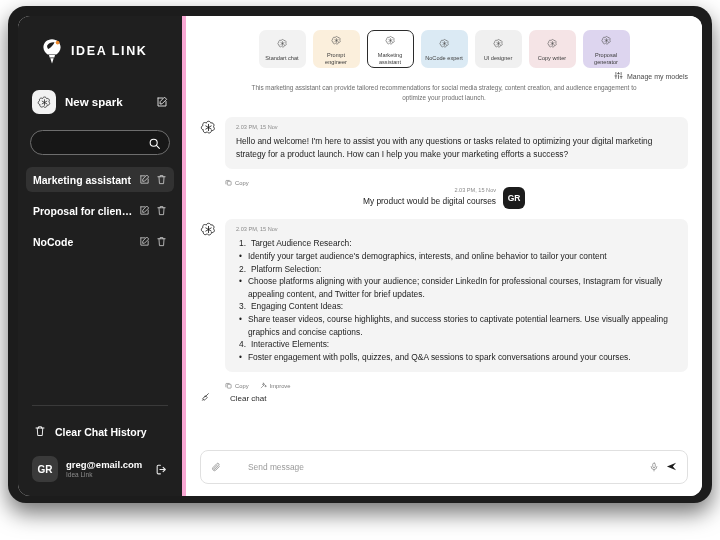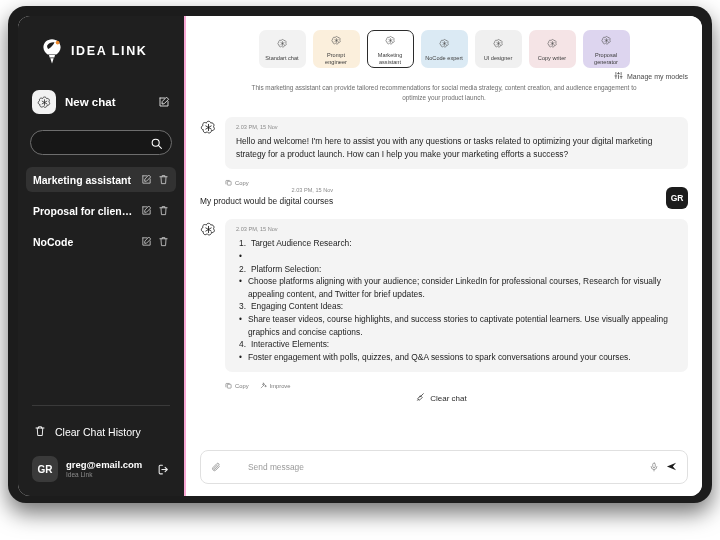"IDEA LINK" #sidebar { border-right: 2px solid #f9a8d4 -> 4px solid #f9a8d4 }
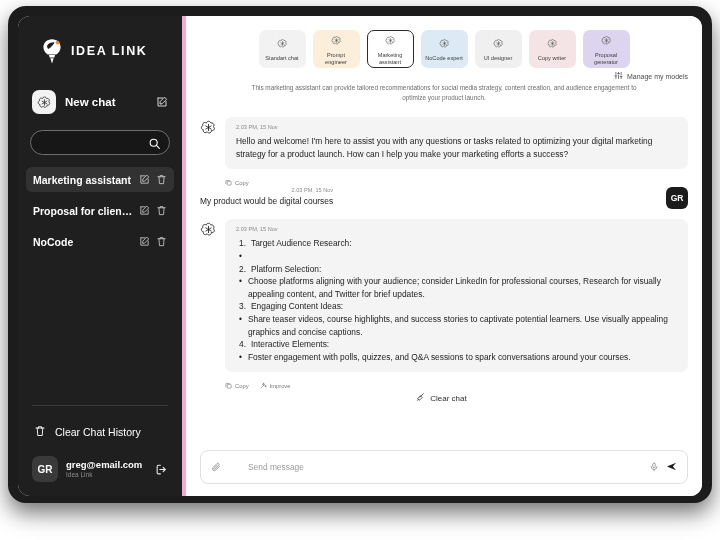"New chat" span.newchat-label { text: chat -> spark }
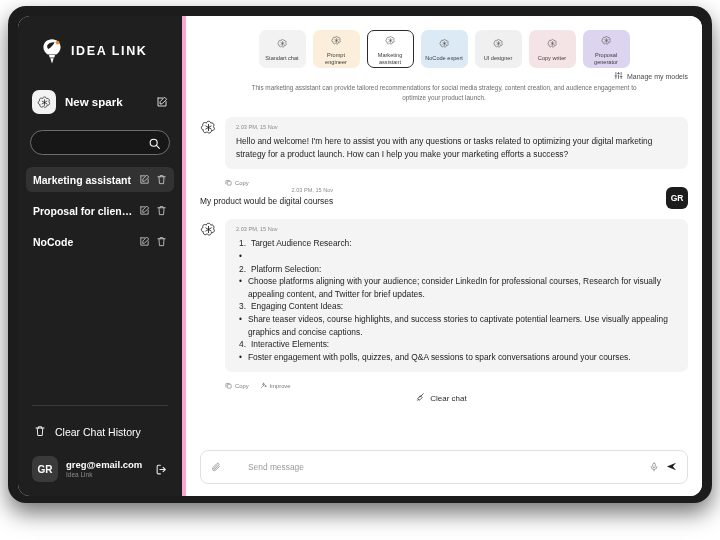"My product would be digital" .msg-user { justify-content: space-between -> center }
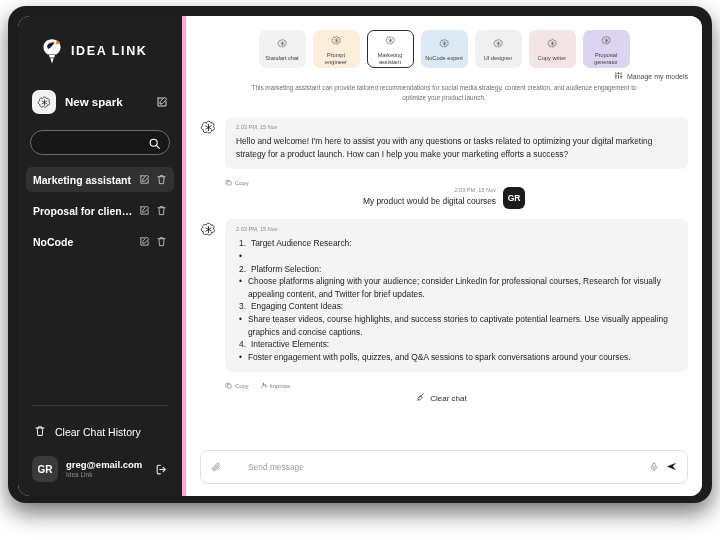"Identify your target audience's" span { html: none -> <span>Identify your target audience's demographics, interests, and online behavior to tailor your content</span> }
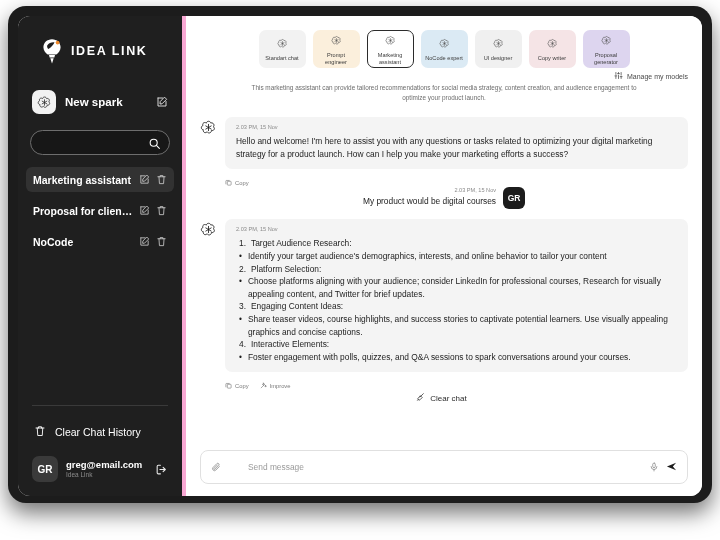"Choose platforms aligning with your" span { text: Research -> Instagram }
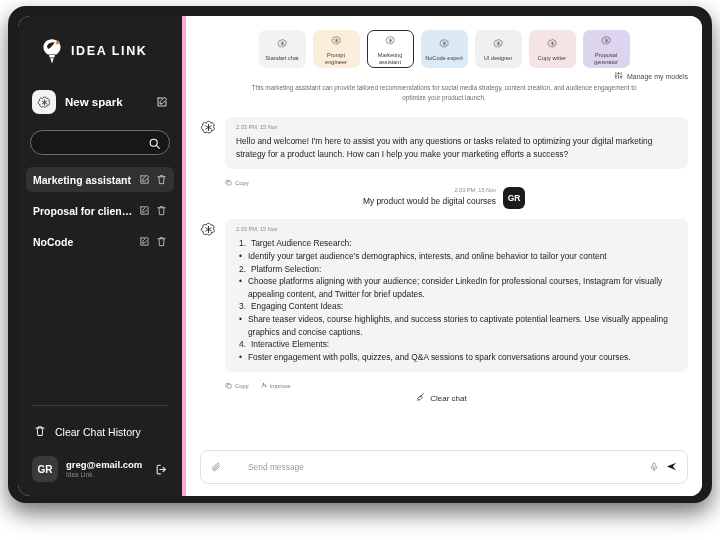"Clear chat" .clearrow { gap: 5px -> 20px; justify-content: center -> flex-start }
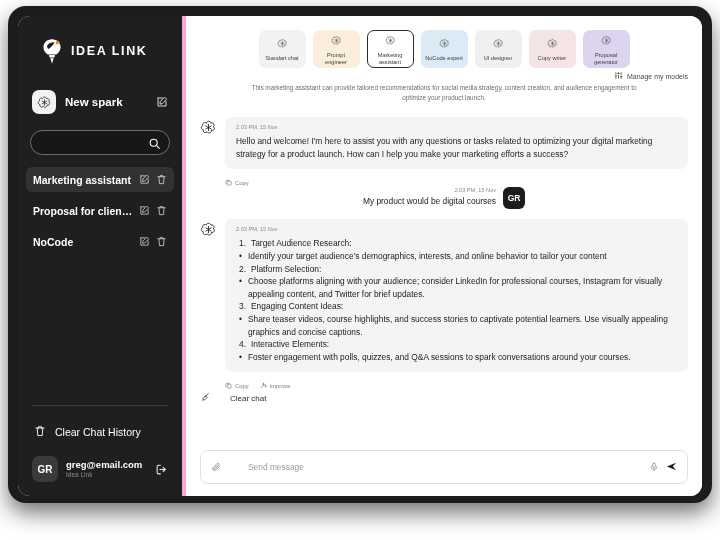"Clear Chat History" .footrow .lbl { font-weight: normal -> bold }
